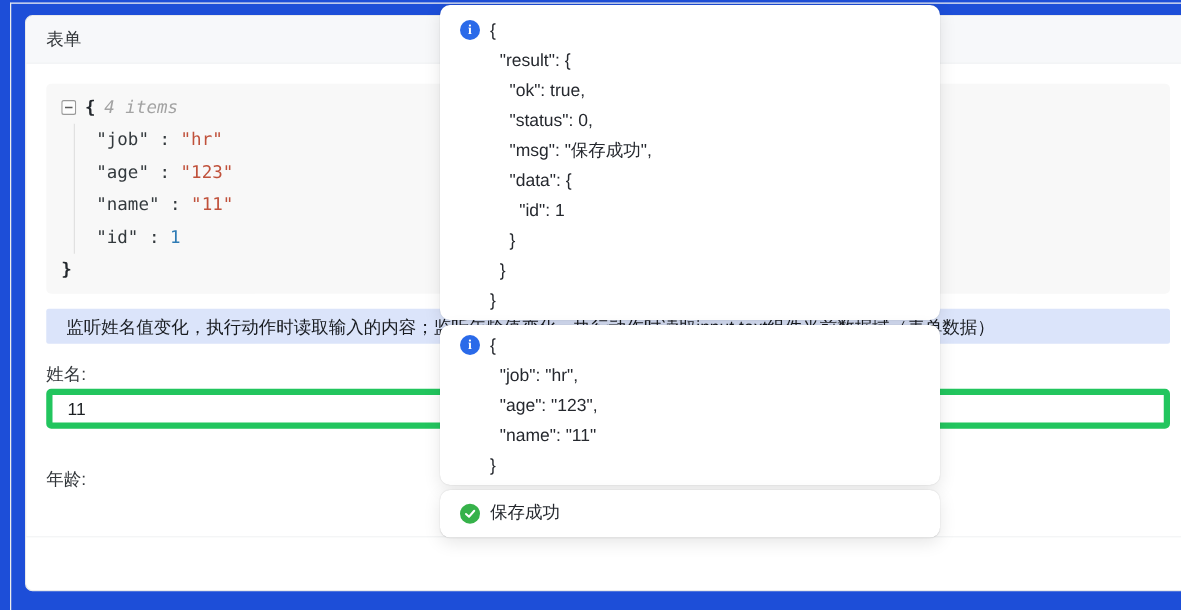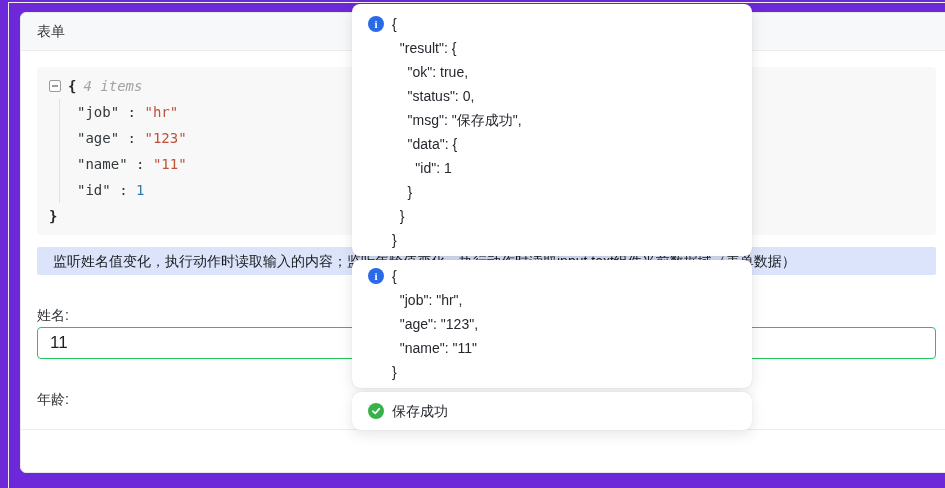"表单" .page { background: #6d28d9 -> #1d4ed8 }
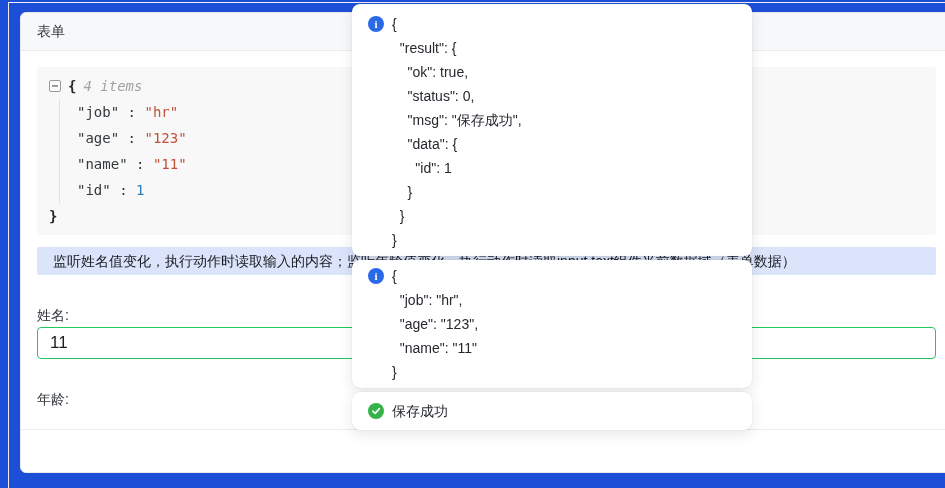"姓名:" .field { margin-top: 30px -> 14px }
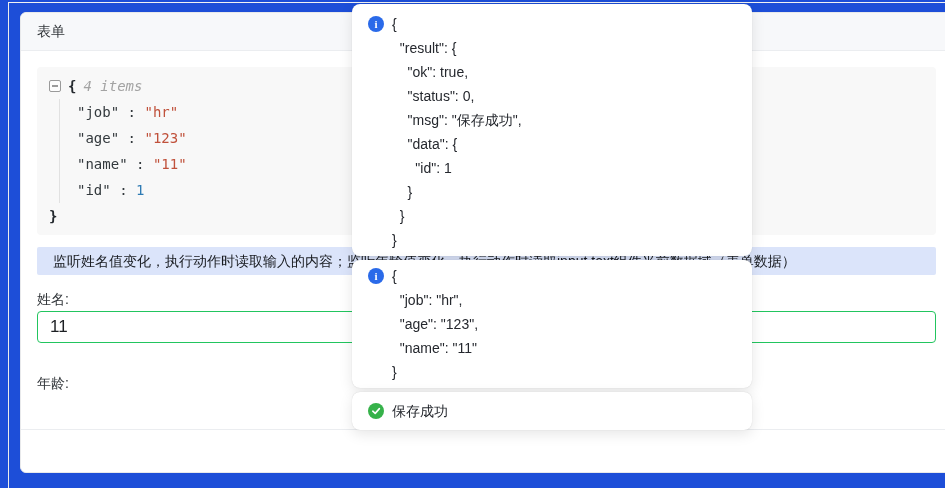"11" .field-input { border: 1px solid #22c55e -> 5px solid #22c55e; font-size: 17px -> 14px }
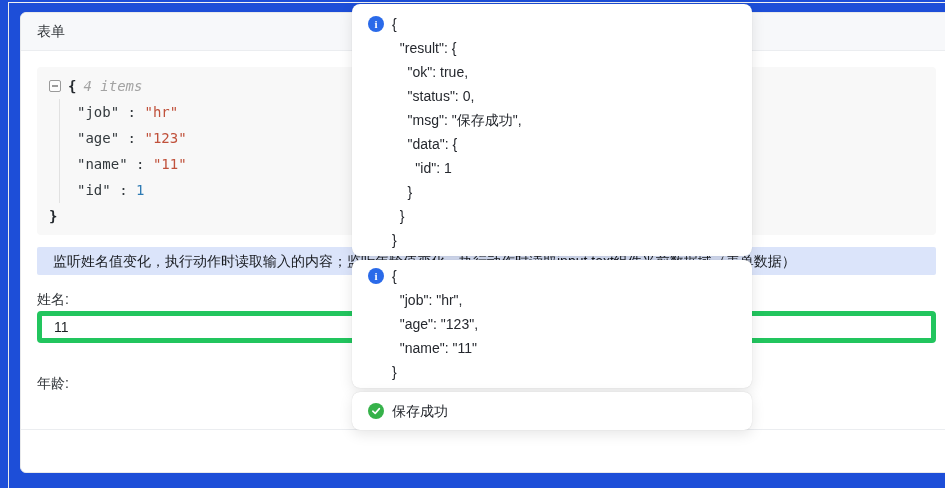"保存成功" .toast-msg { font-family: none -> Liberation Serif, serif }
